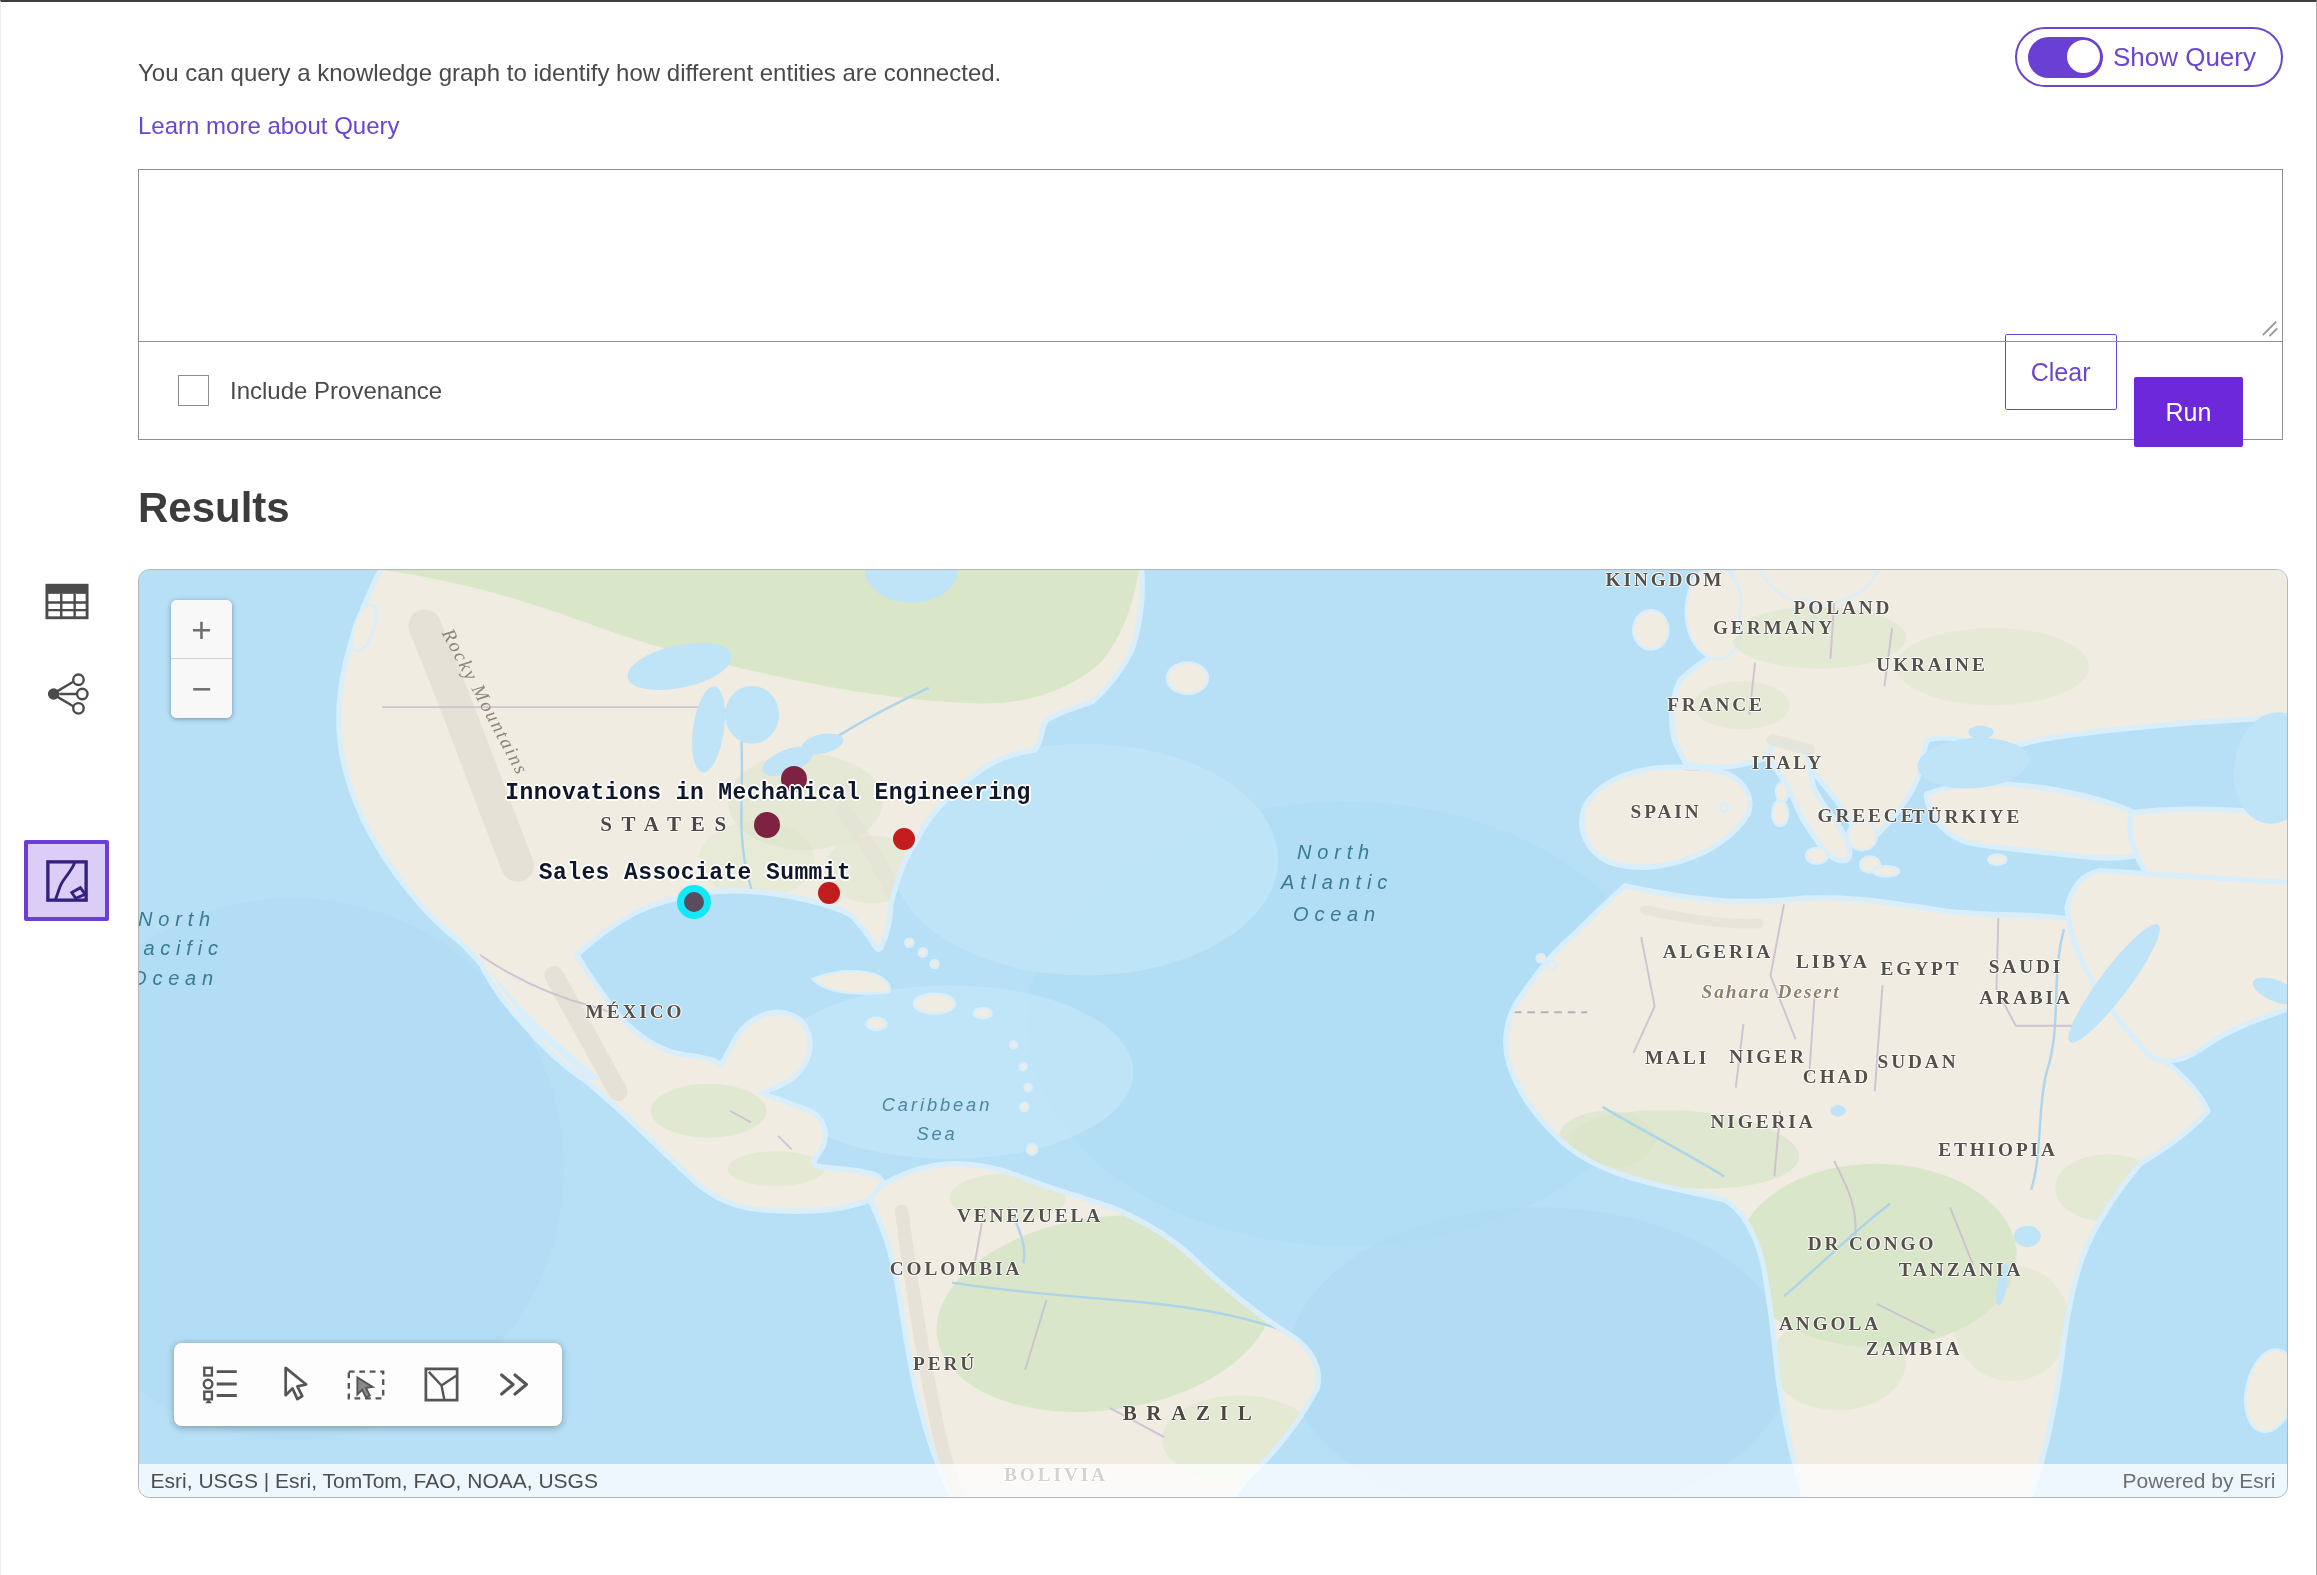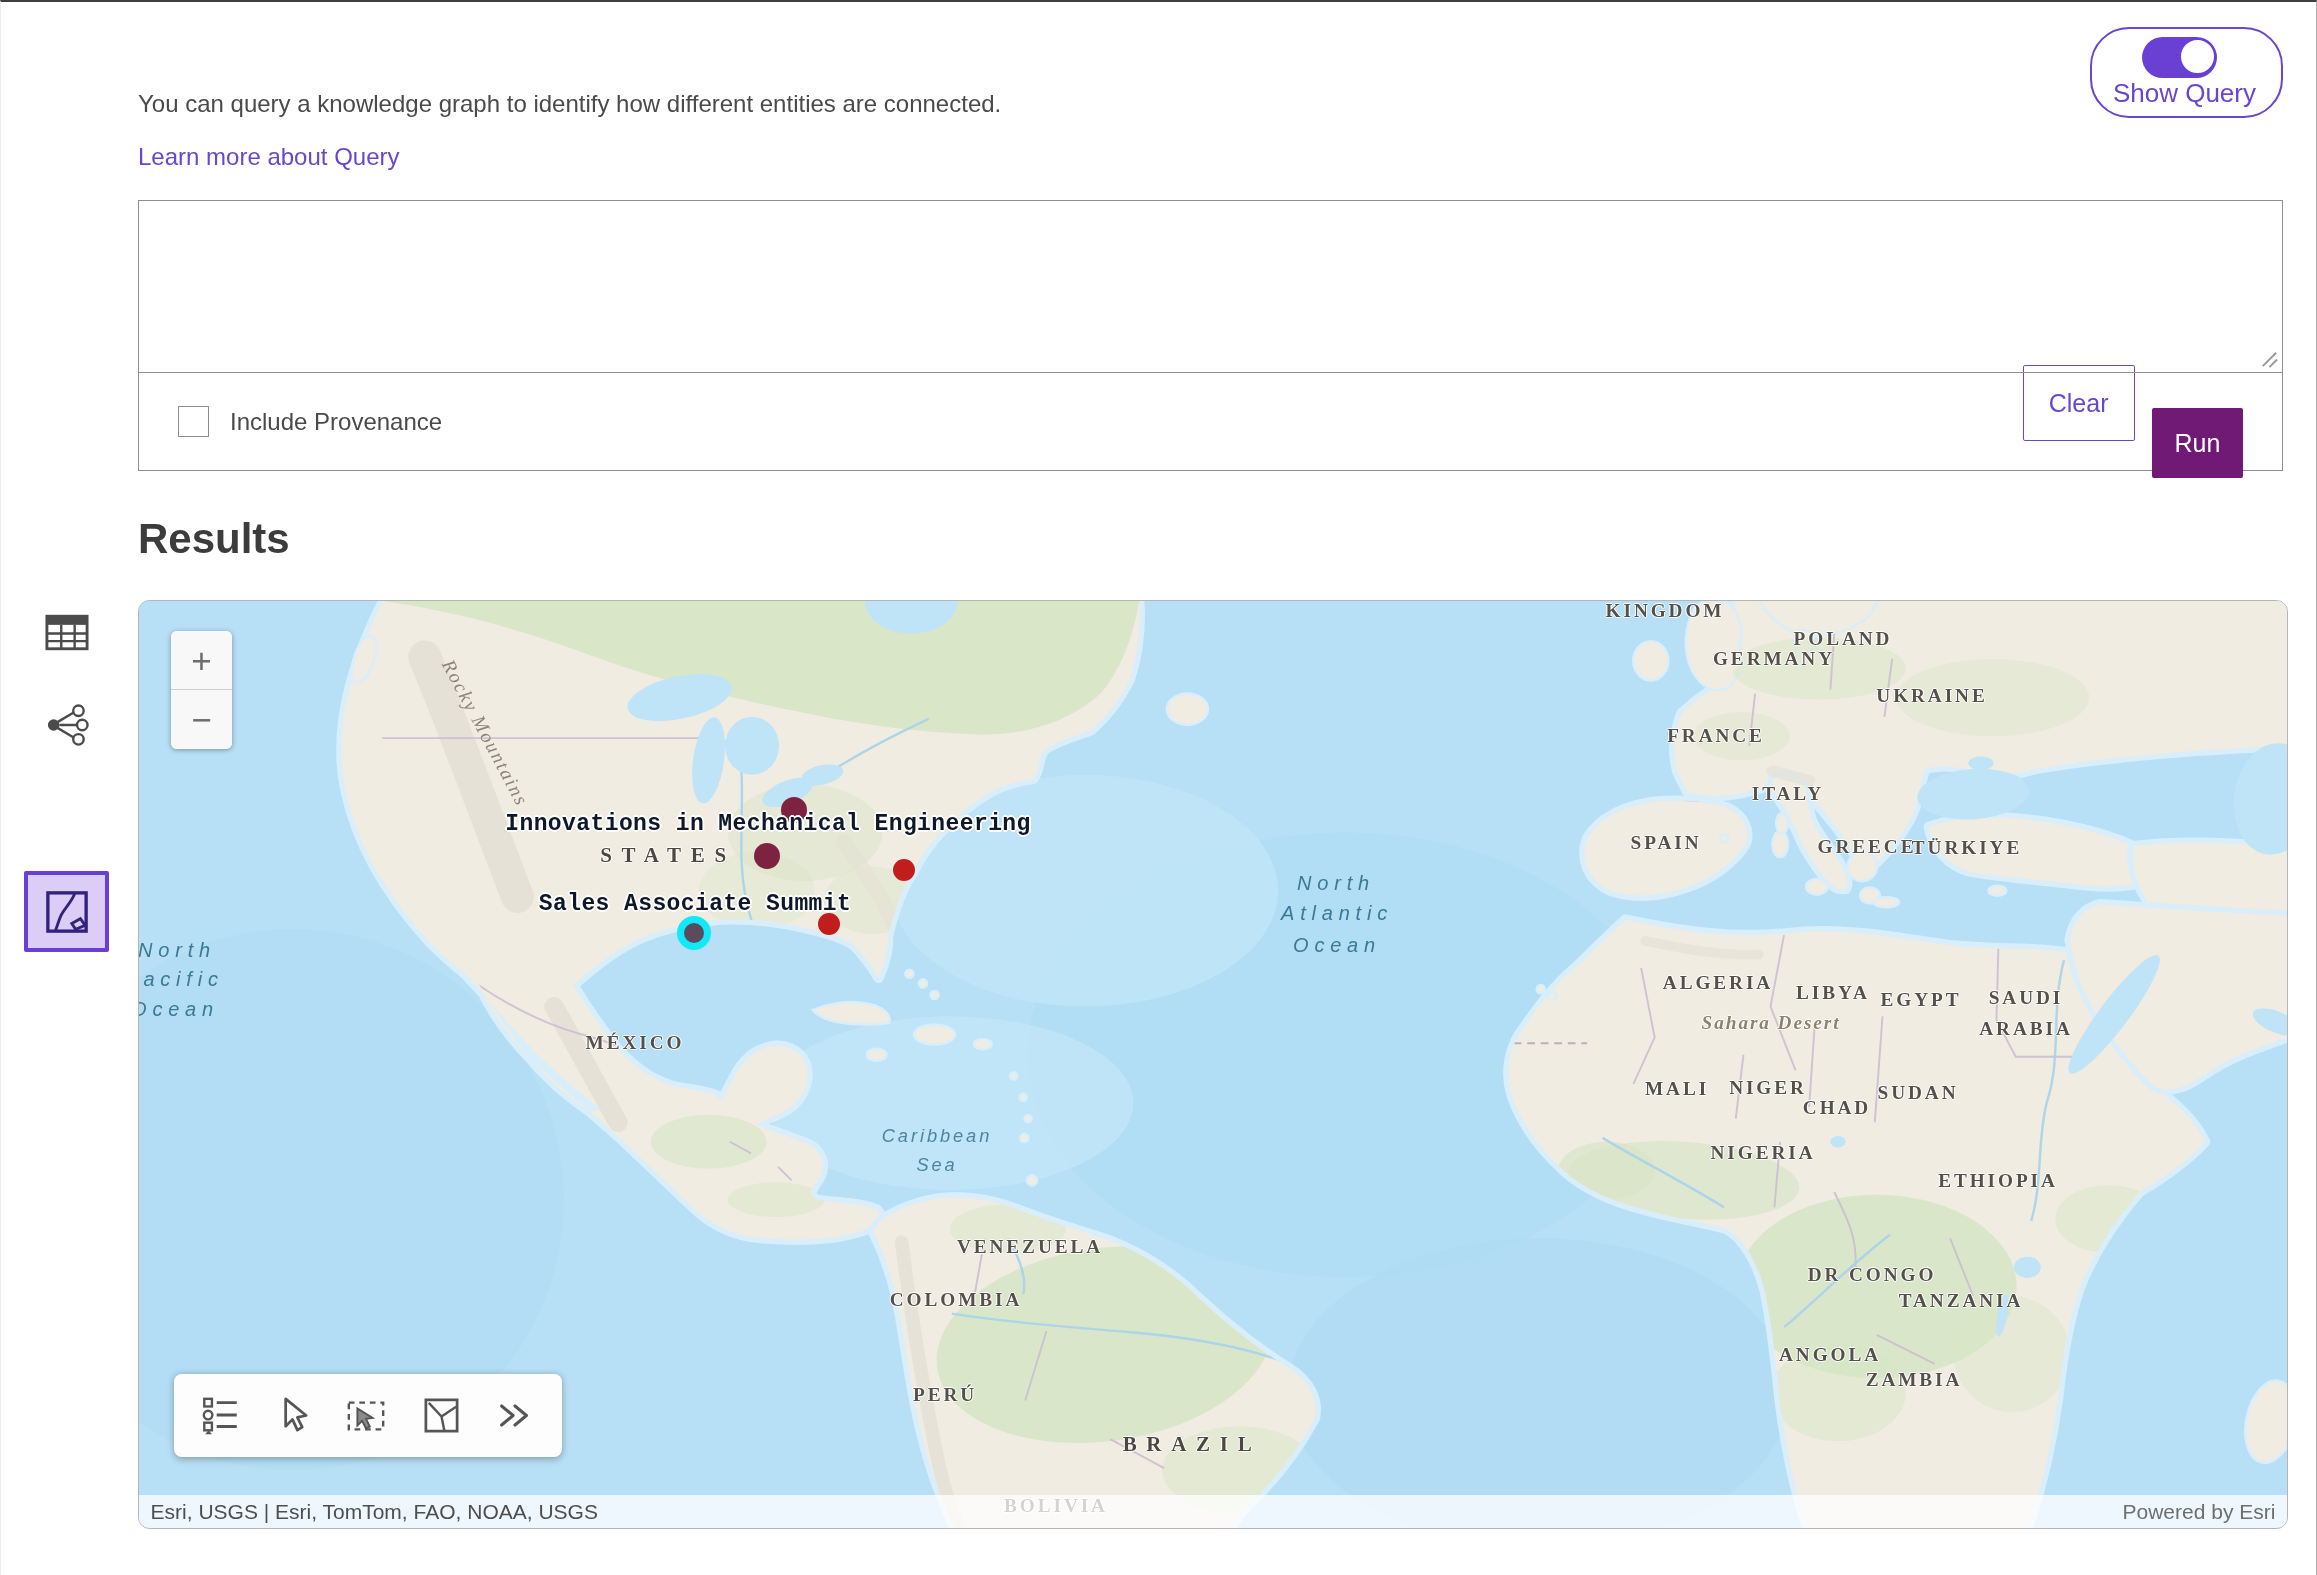"Show Query" .show-query-pill { flex-direction: column -> none }
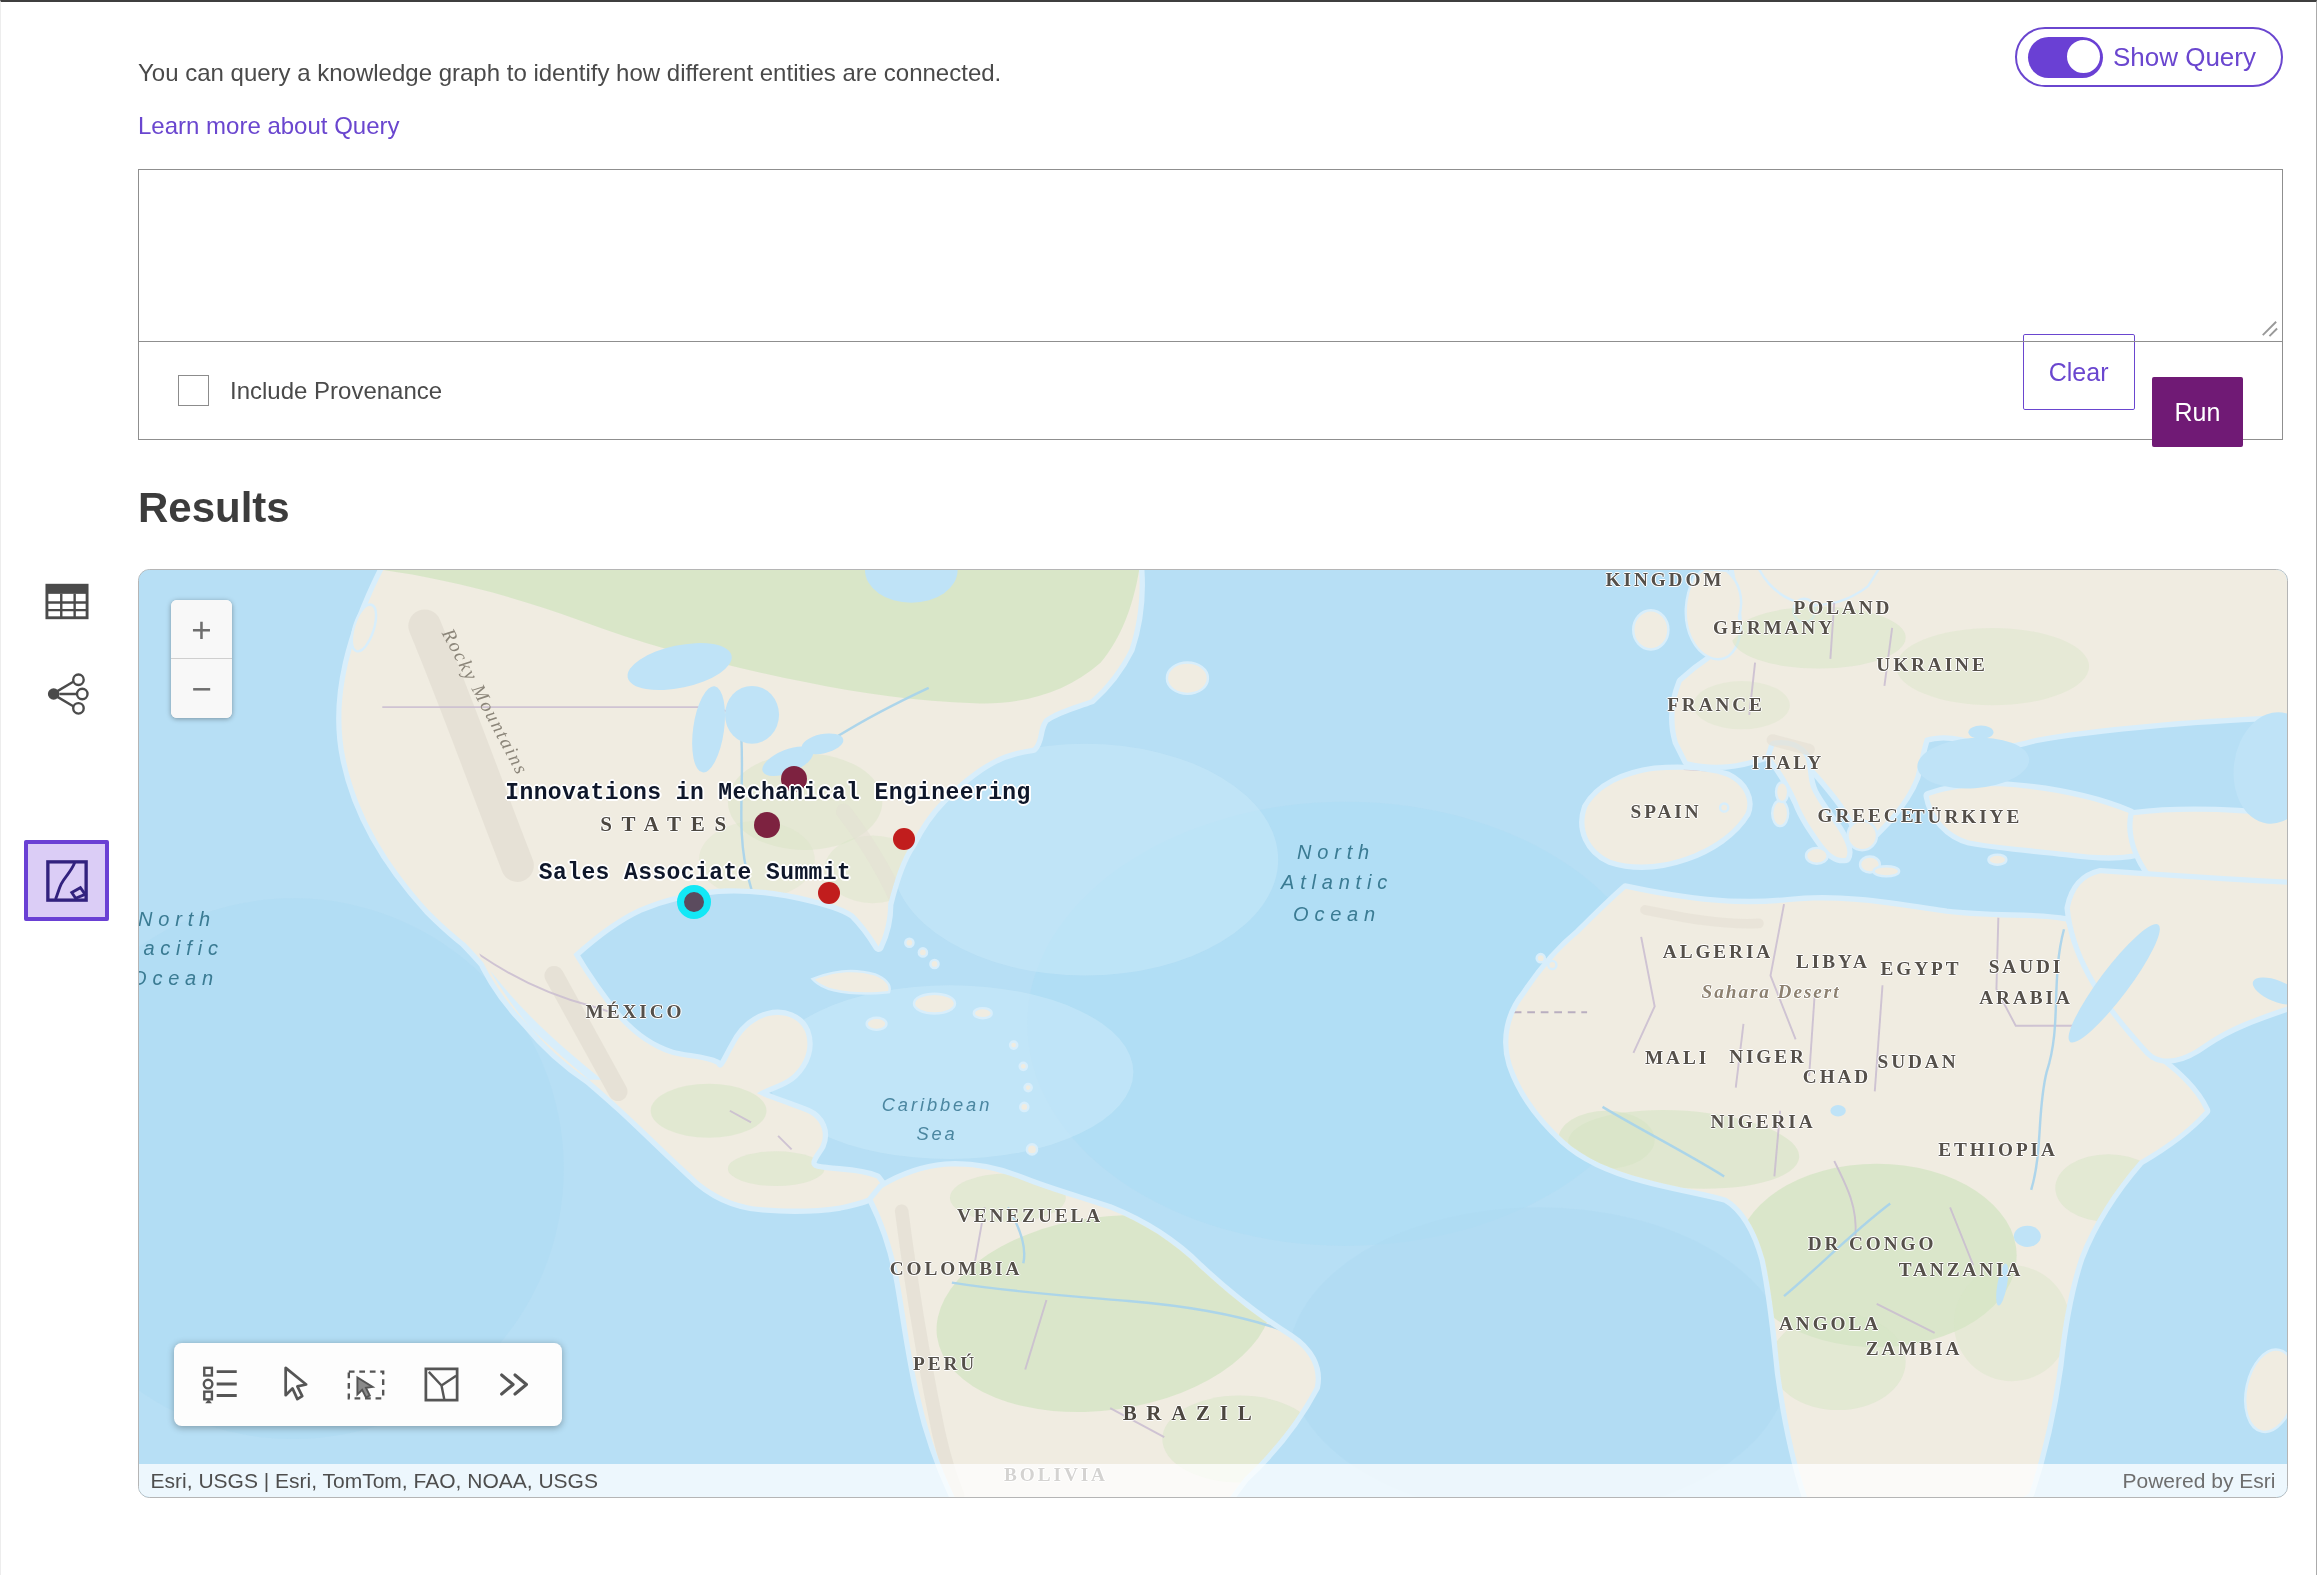"Run" .btn-run { background: #701a75 -> #6d28d9; width: 91px -> 109px }
